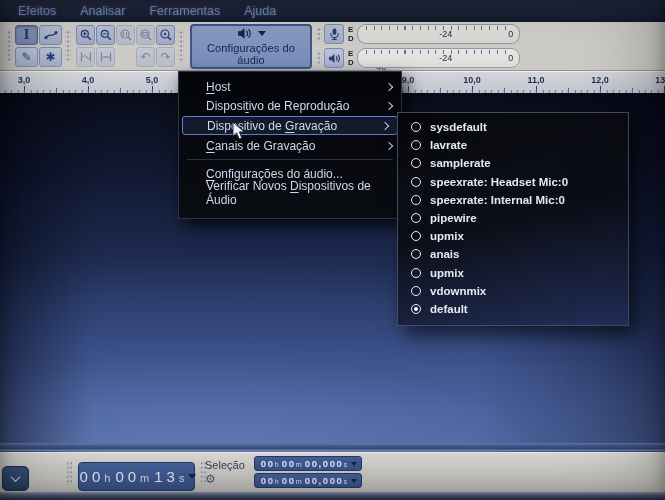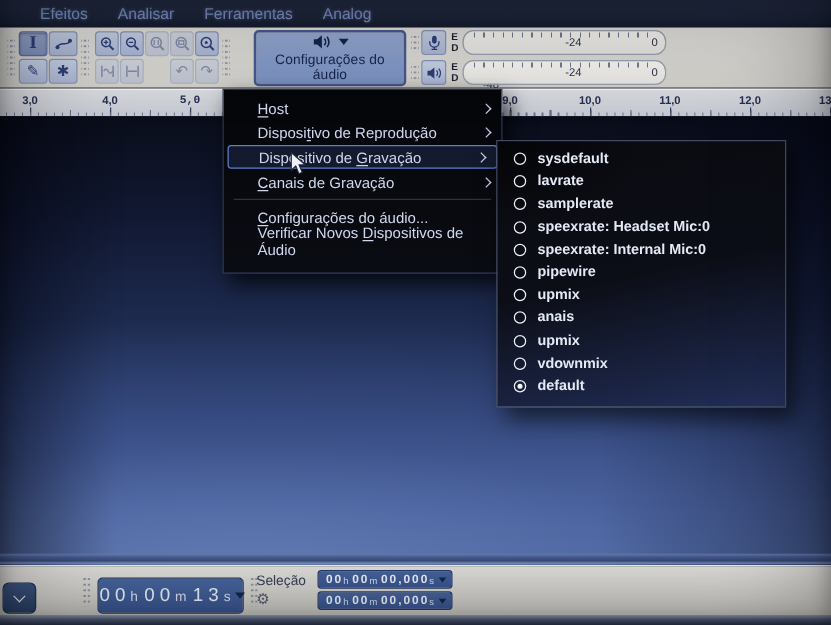"Efeitos" .menubar { padding-left: 32px -> 18px }
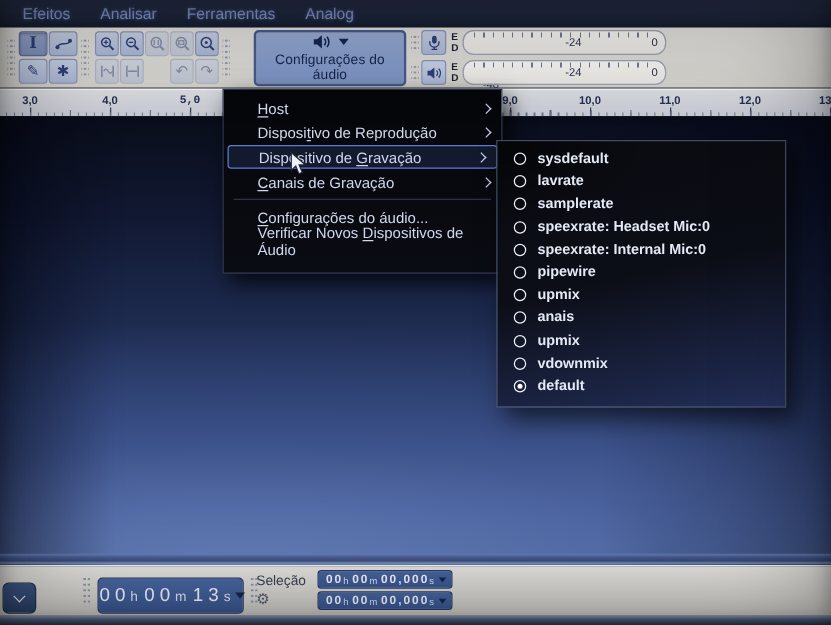"Analog" span.mi { text: Analog -> Ajuda }
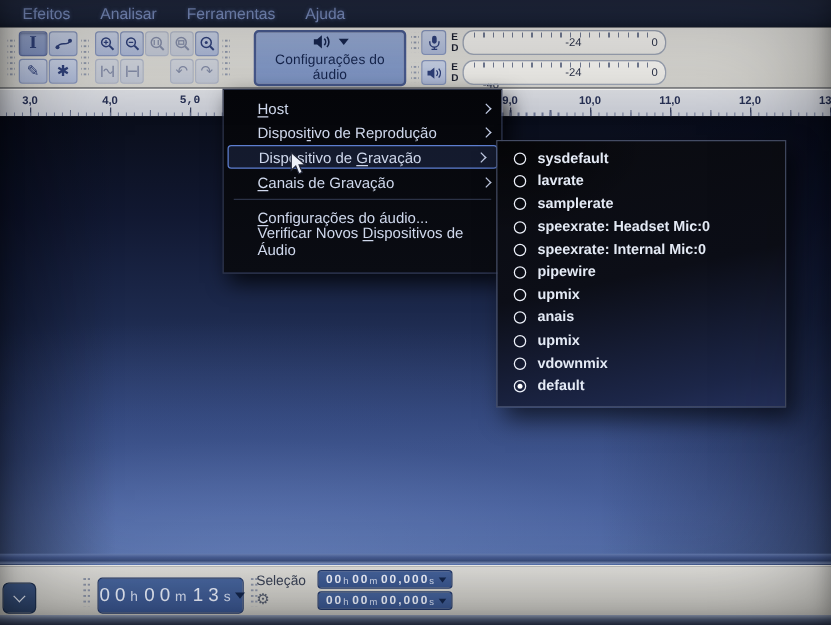"Configurações do áudio" .audio-setup { margin-left: 16px -> 3px }
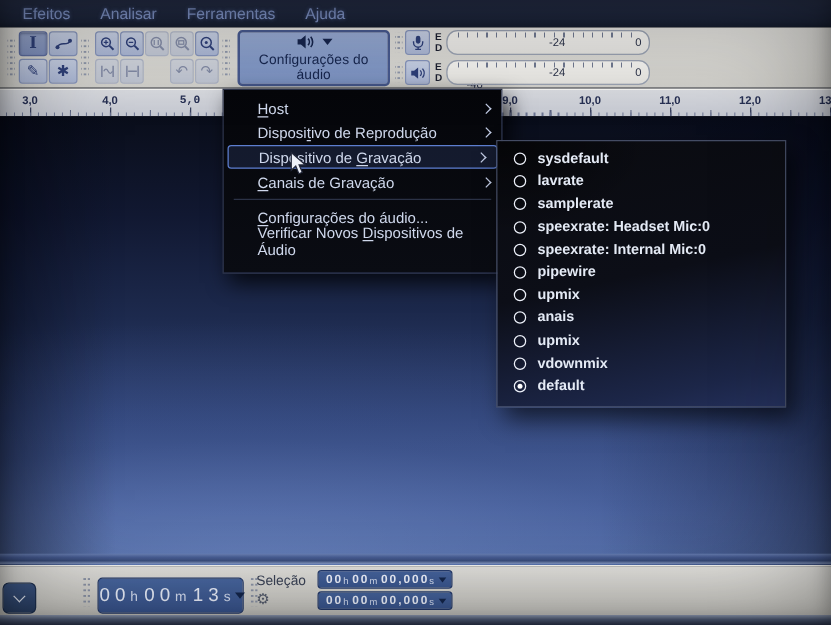"5,0" span.rlabel { font-family: Liberation Mono, monospace -> none }
